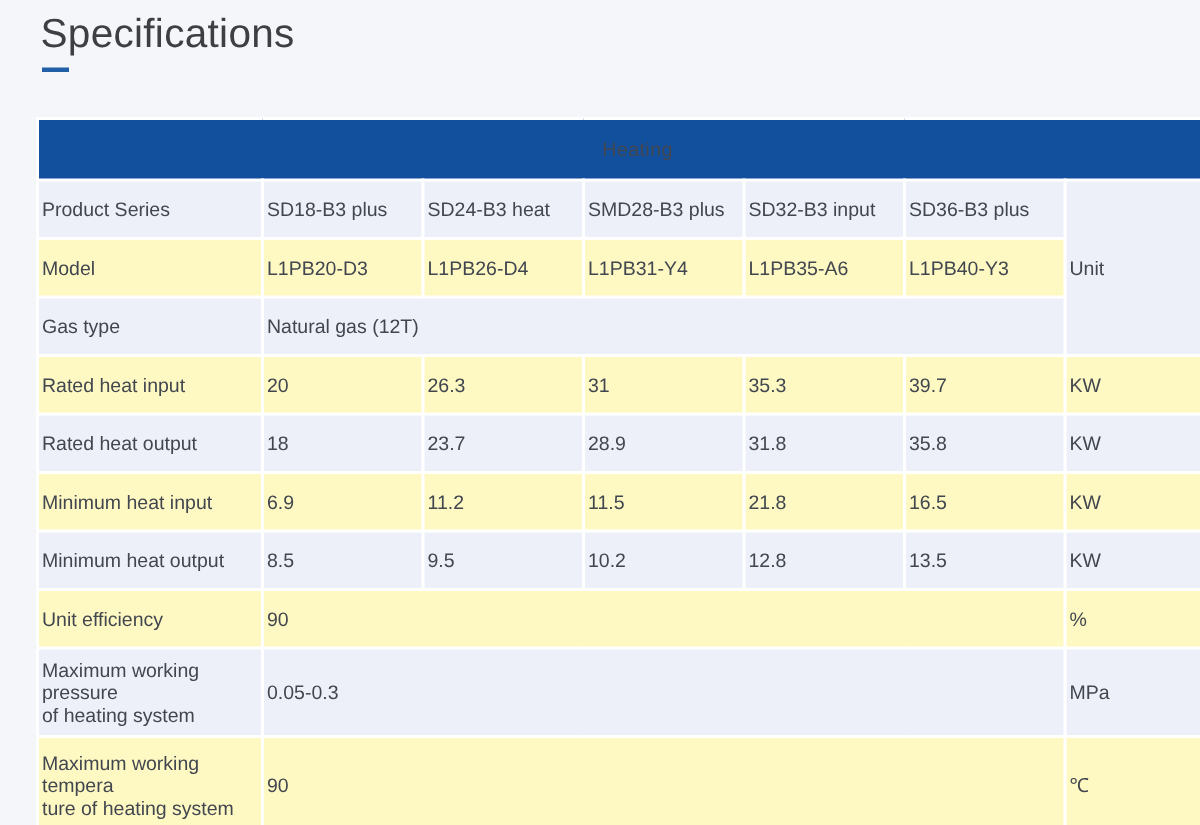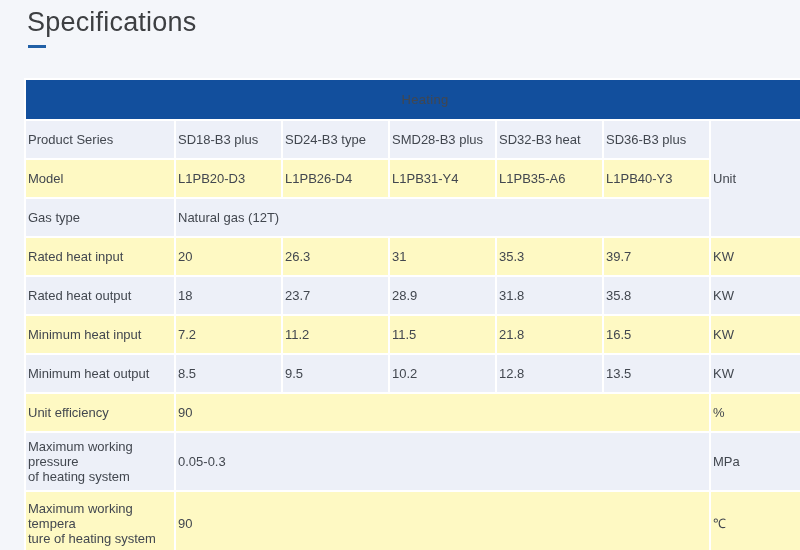"SD24-B3 type" td { text: type -> heat }
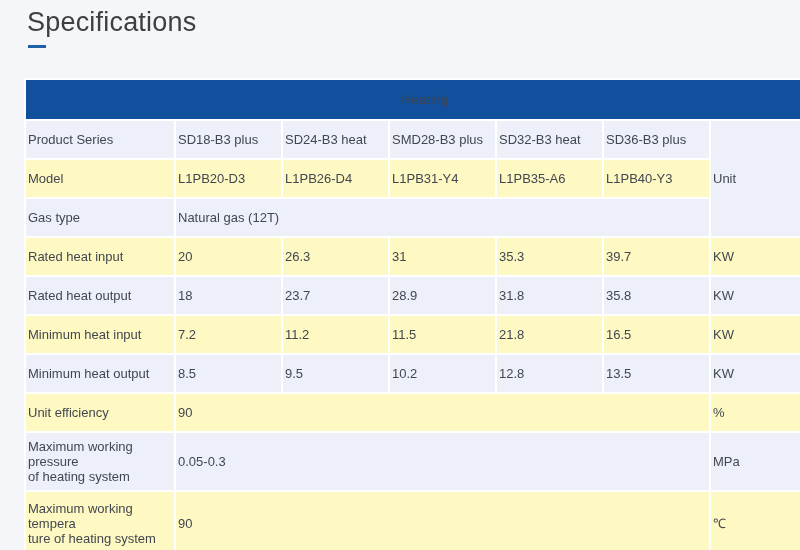"SD32-B3 heat" td { text: heat -> input }
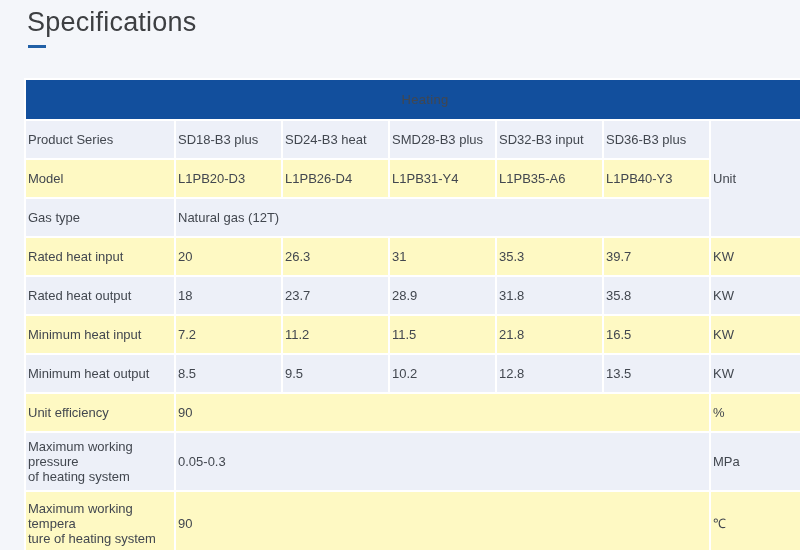"7.2" td { text: 7.2 -> 6.9 }
